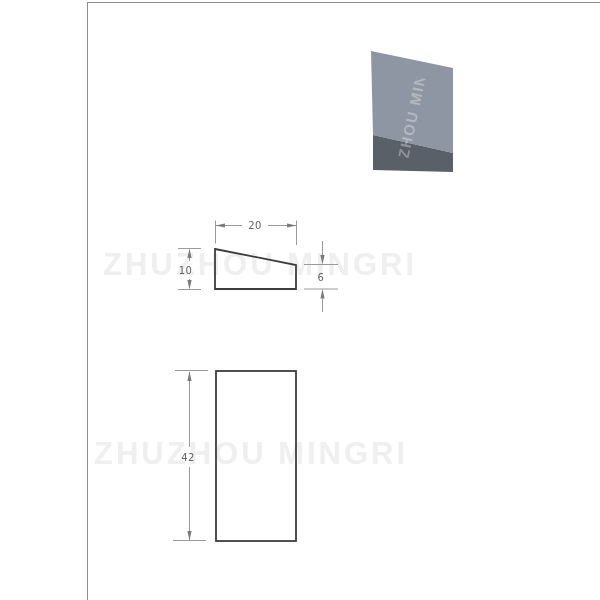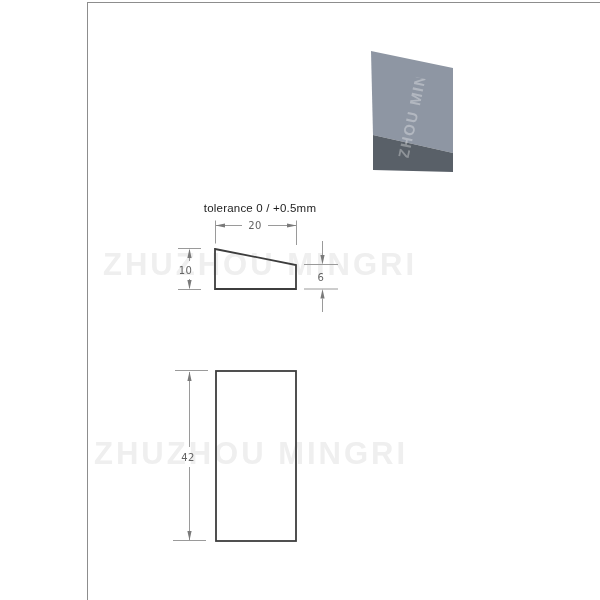"tolerance 0 / +0.5mm" div.tolerance-note { html: <div>tolerance 0 / +0.5mm</div> -> none }
